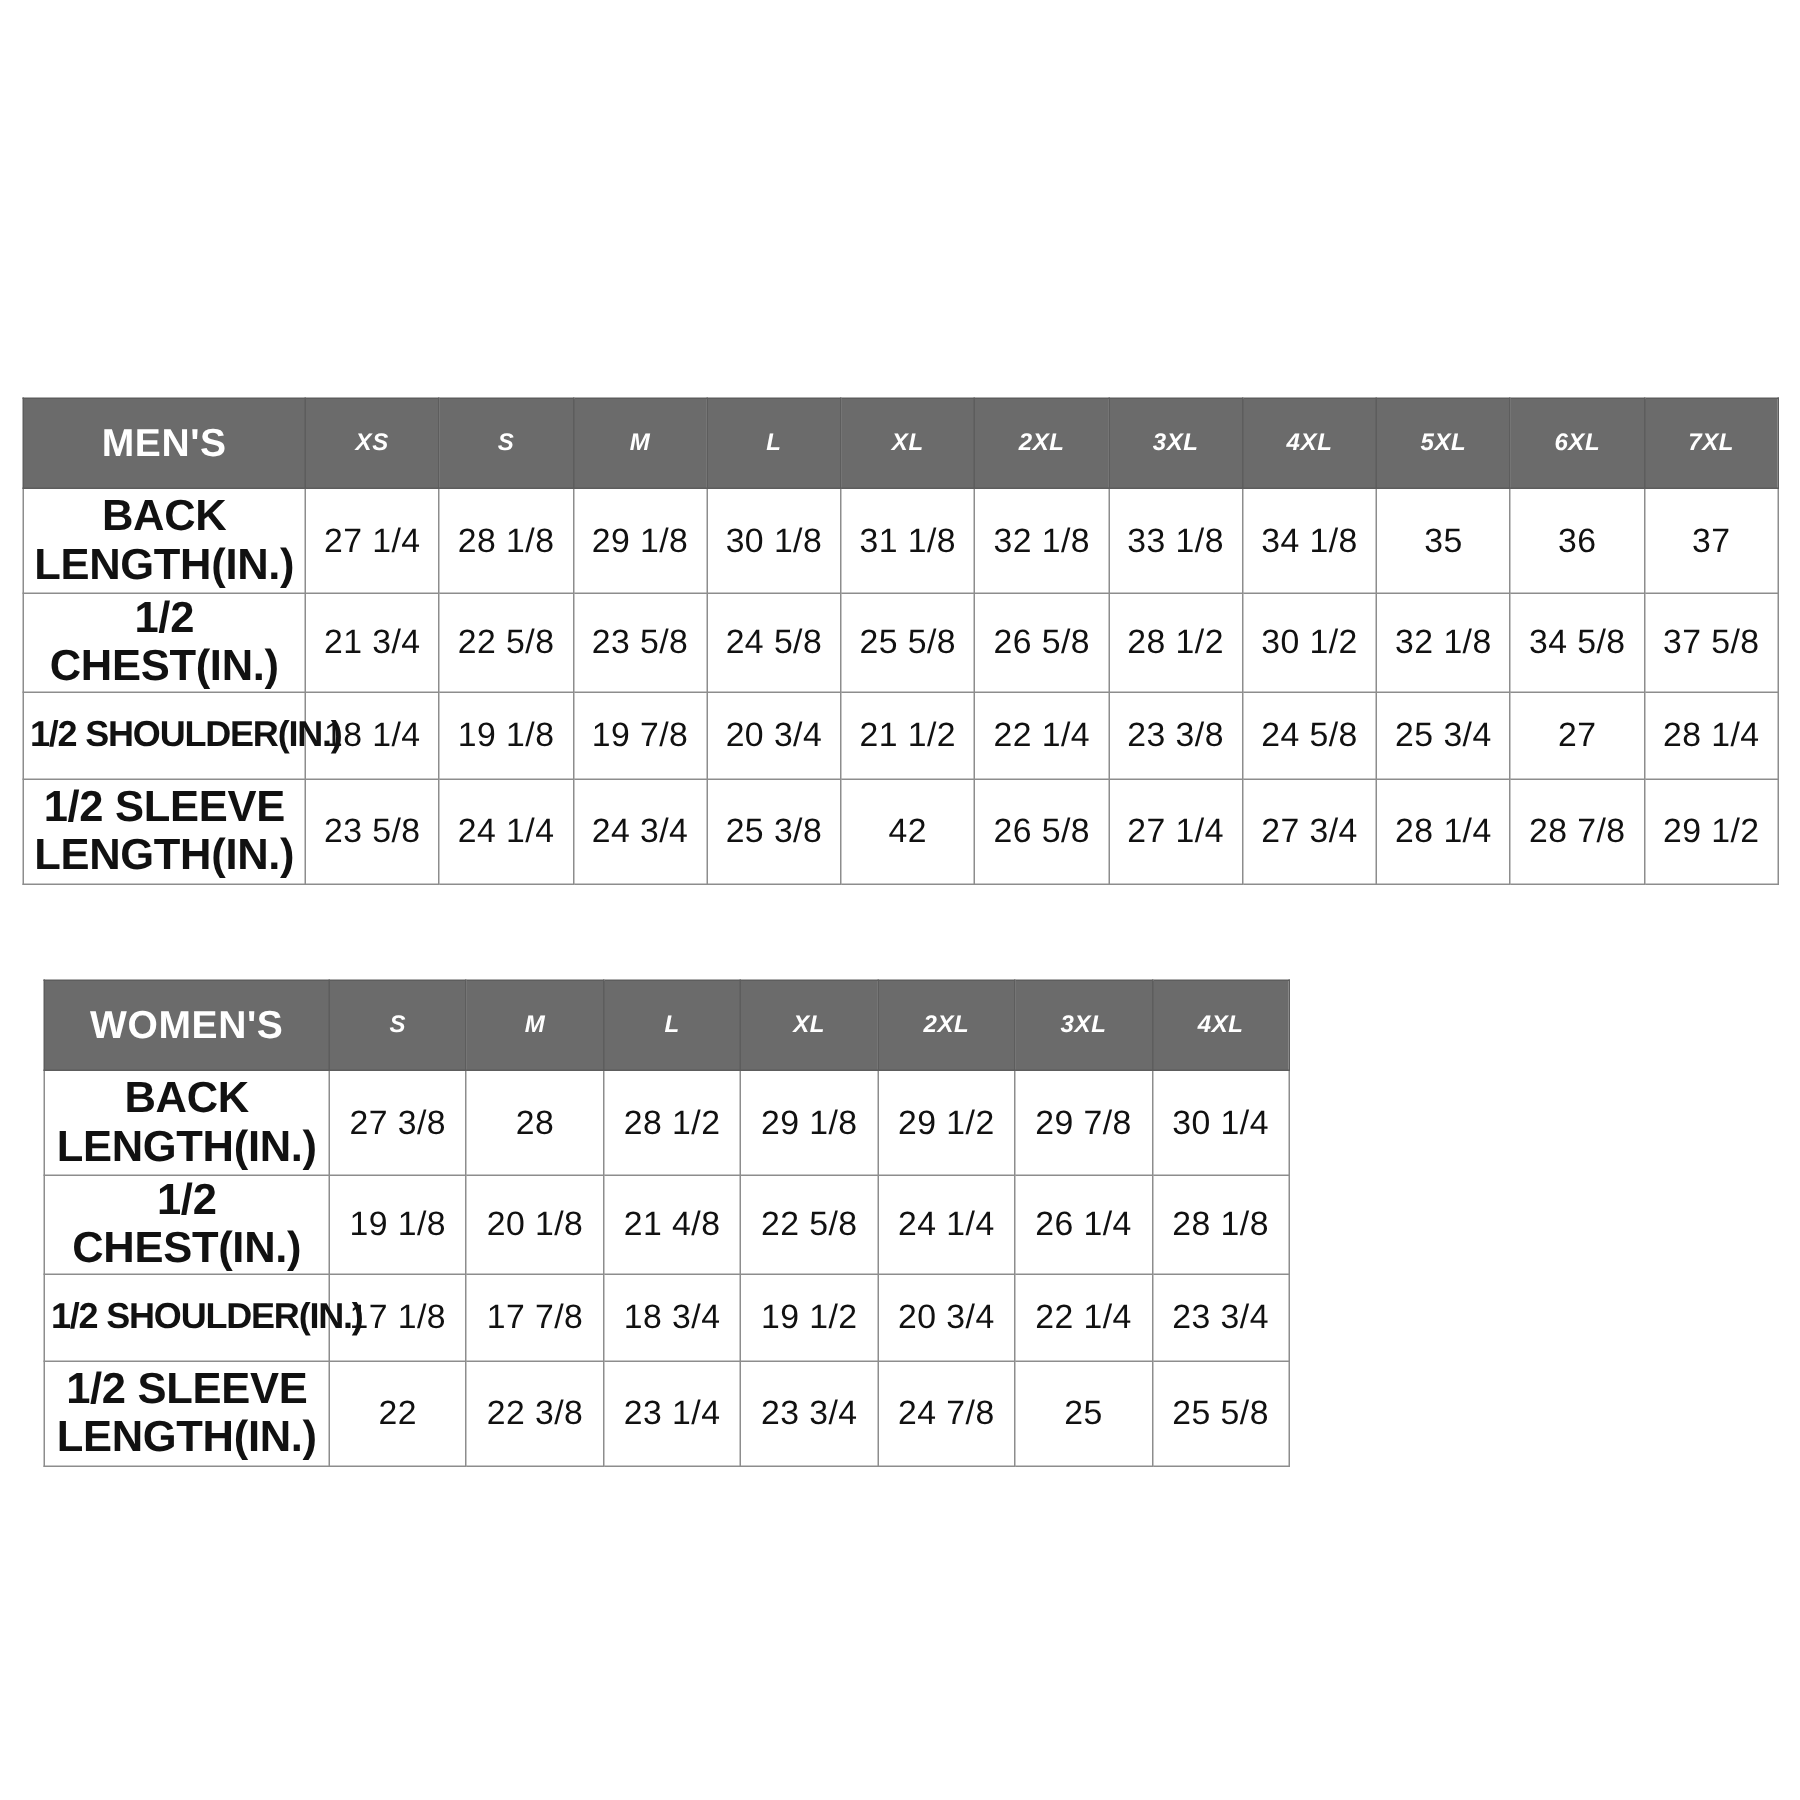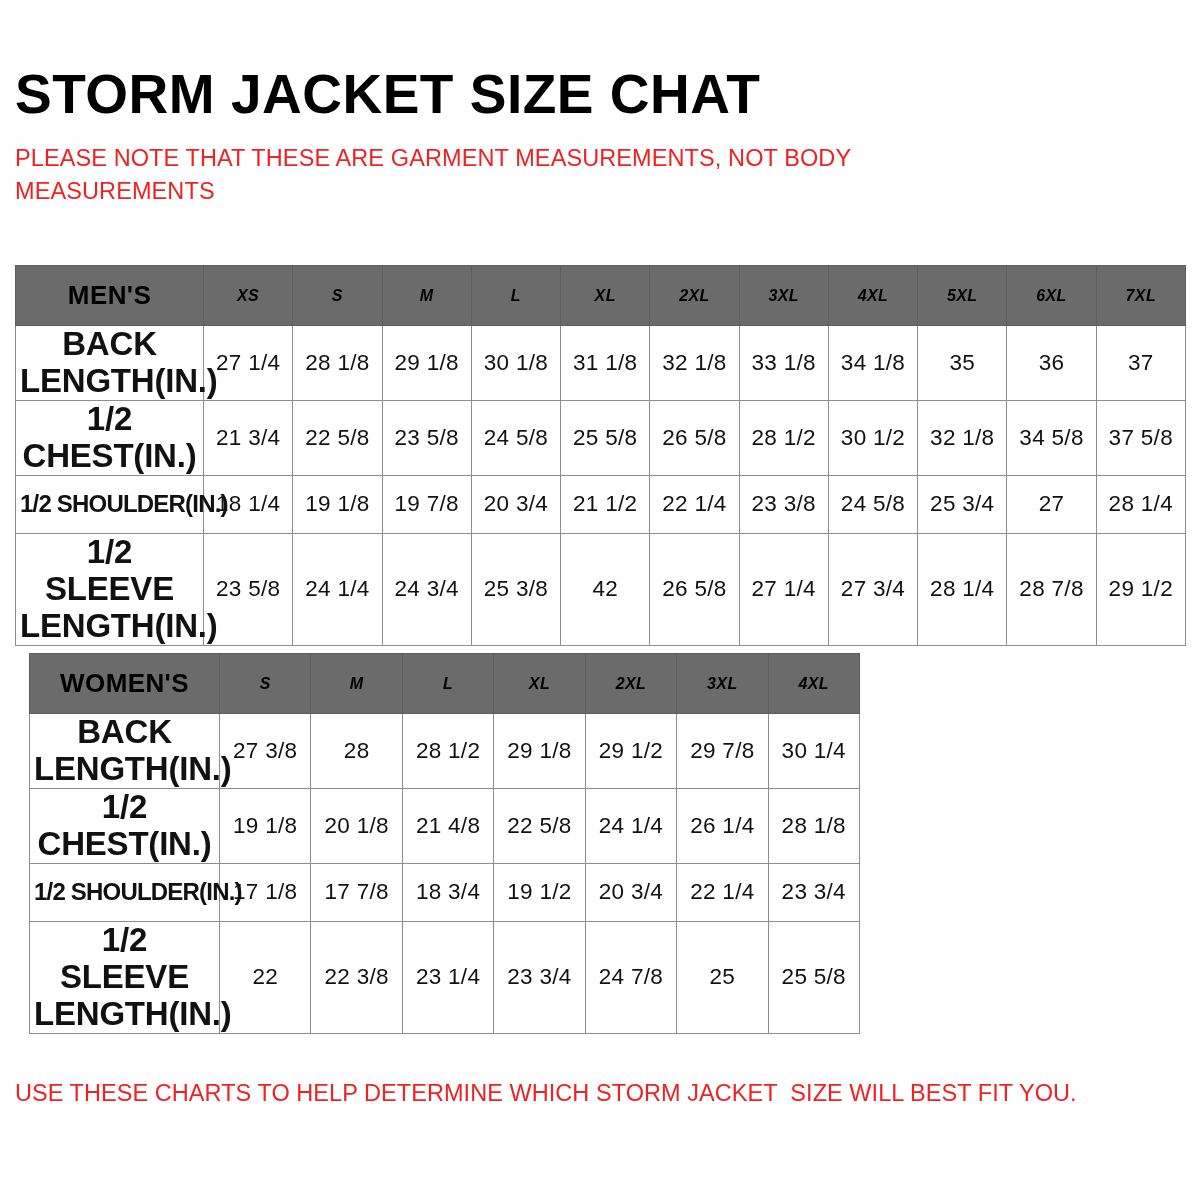"STORM JACKET SIZE CHAT" h1.title { html: <h1>STORM JACKET SIZE CHAT</h1> -> none }
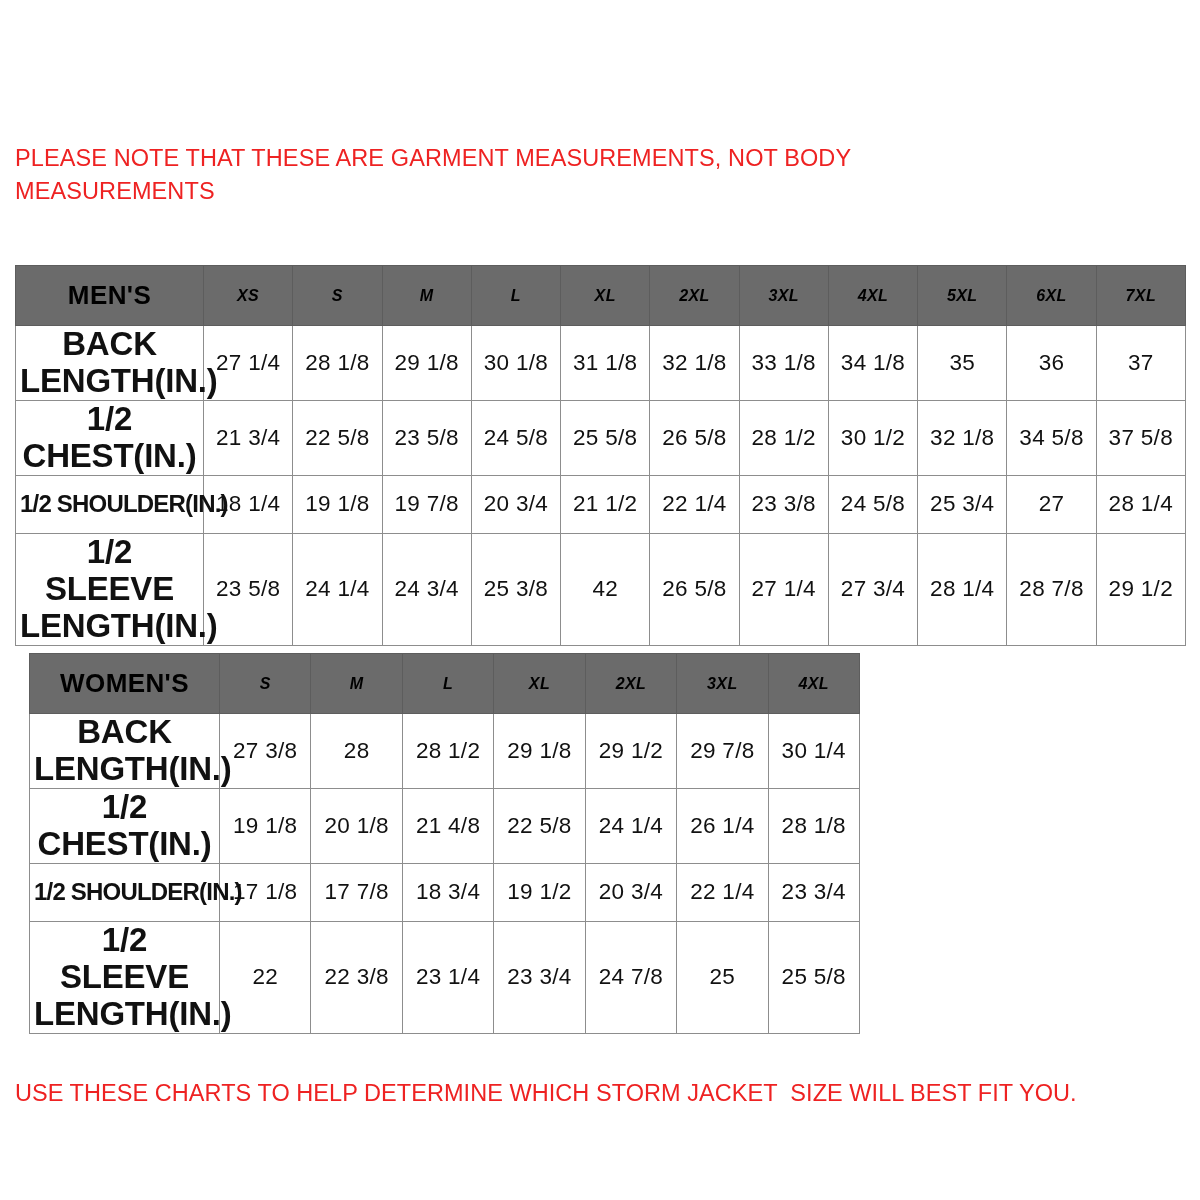"PLEASE NOTE THAT THESE ARE" p.subtitle { html: <p>PLEASE NOTE THAT THESE ARE GARMENT MEASUREMENTS, NOT BODY MEASUREMENTS</p> -> none }
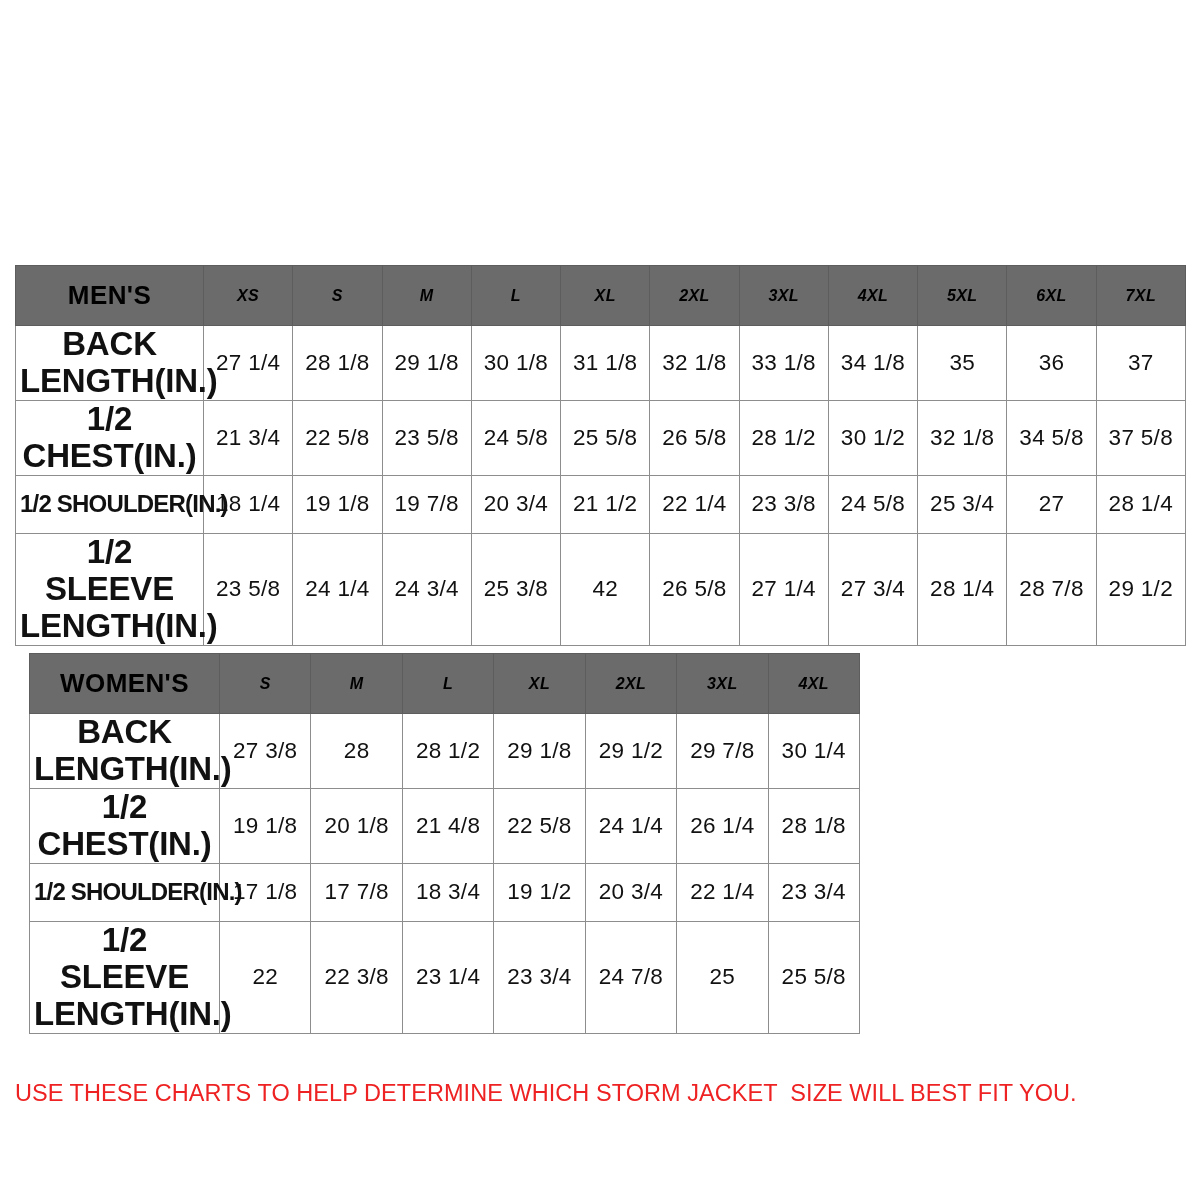"MEN'S" .chart-table thead th { color: #000000 -> #ffffff }
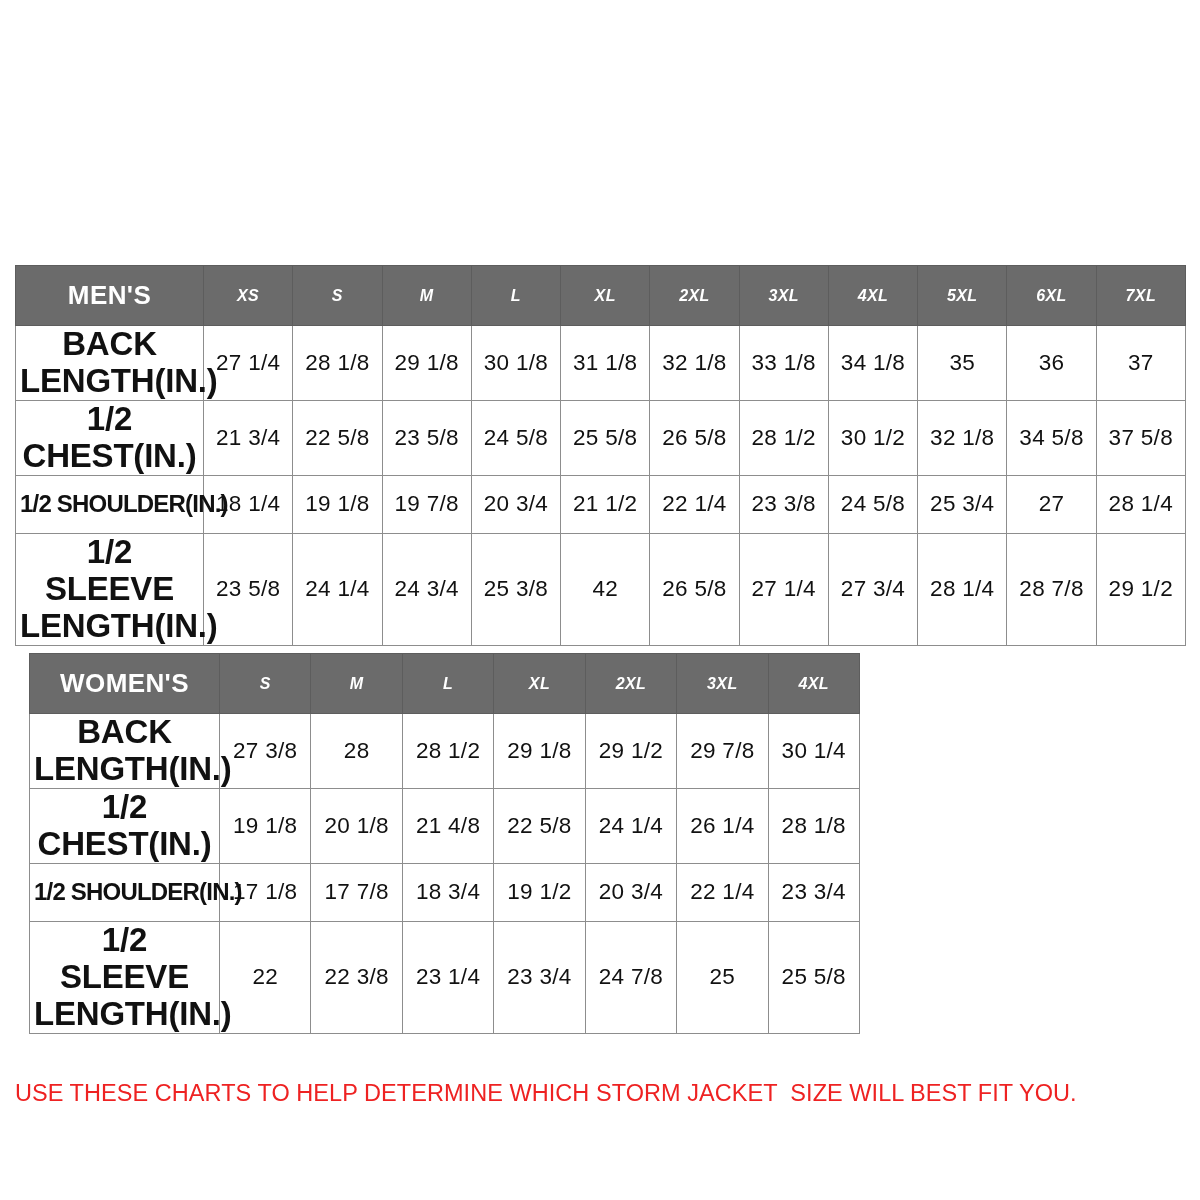"BACK" .chart-table tbody td.row-label { font-size: 33px -> 29px }
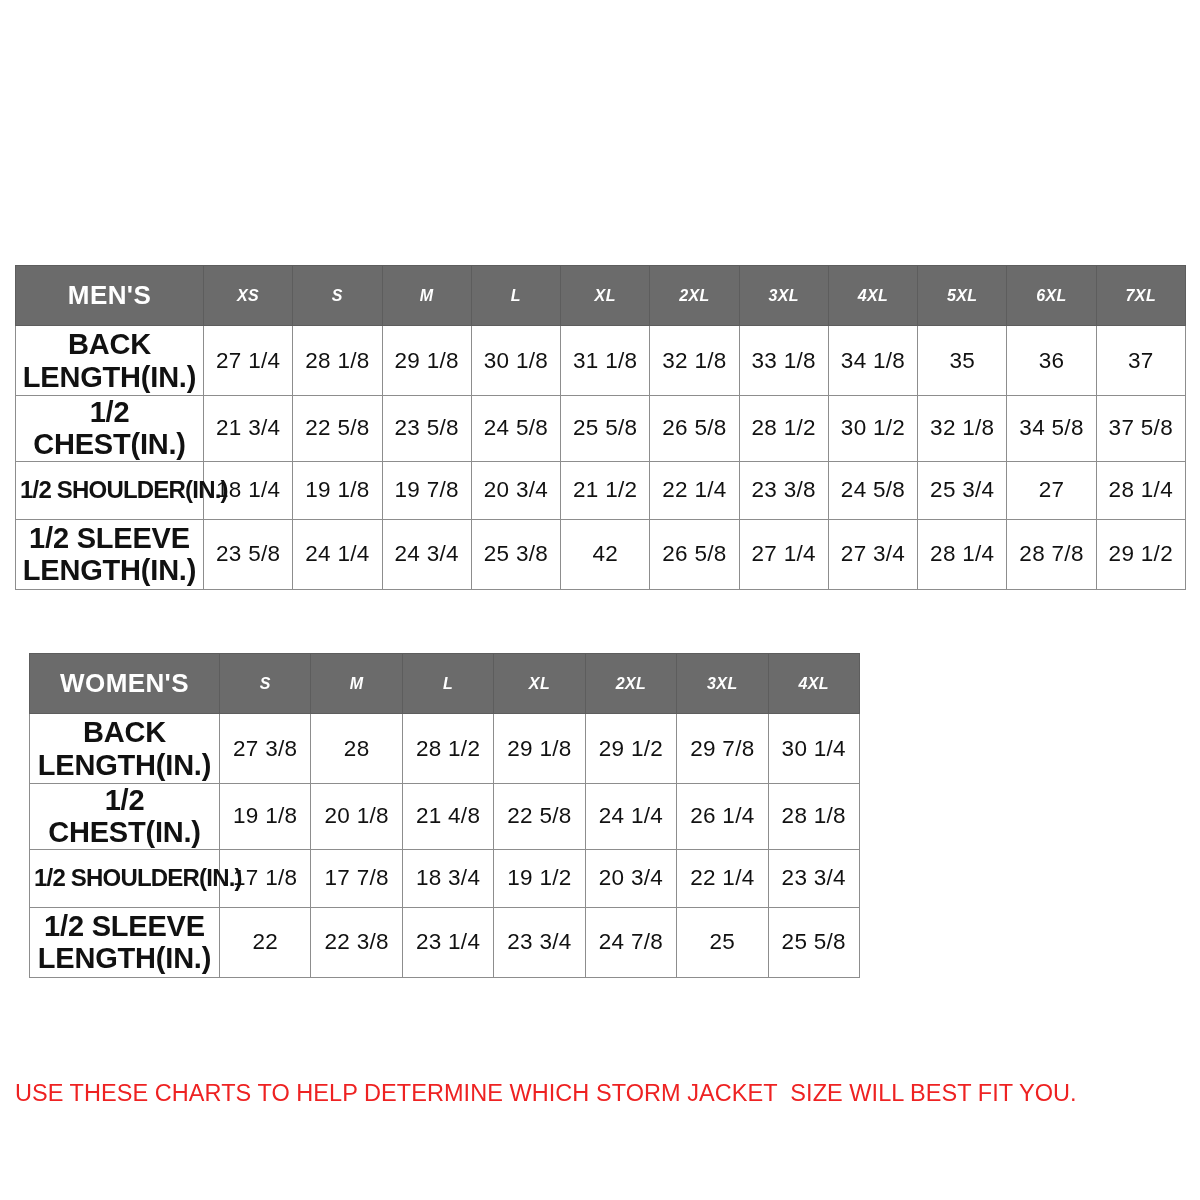"USE THESE CHARTS TO HELP" p.footer-note { html: <p>USE THESE CHARTS TO HELP DETERMINE WHICH STORM JACKET SIZE WILL BEST FIT YOU.</p> -> none }
